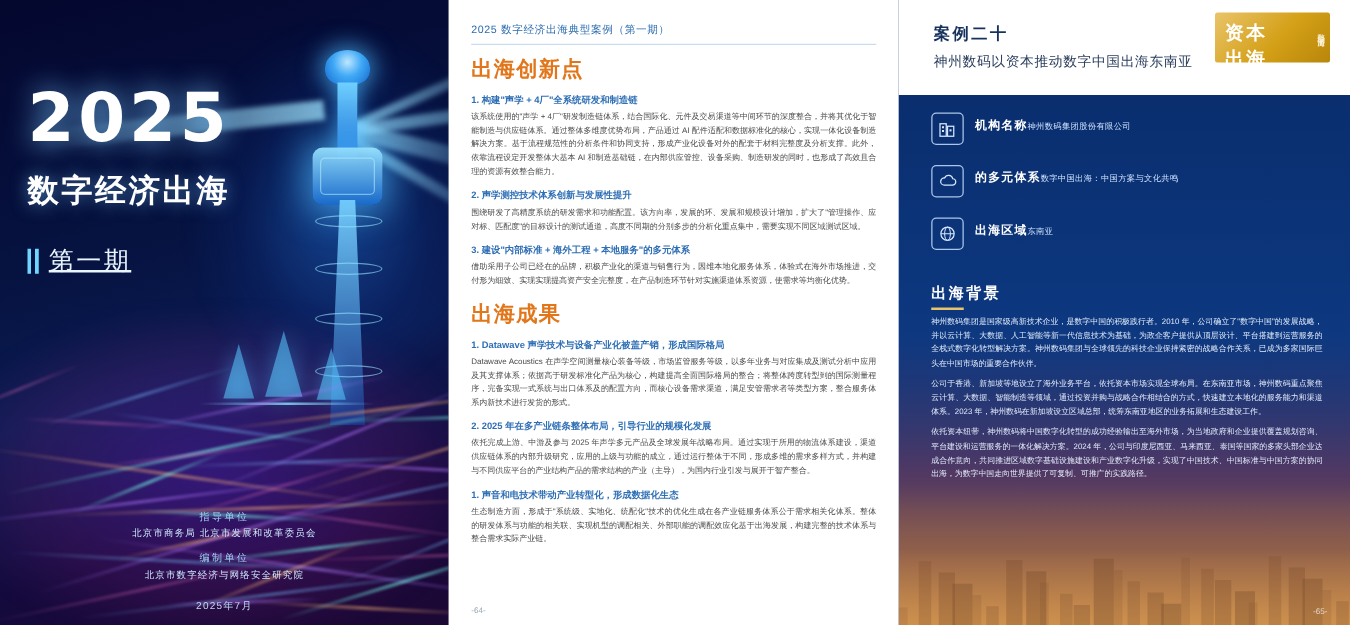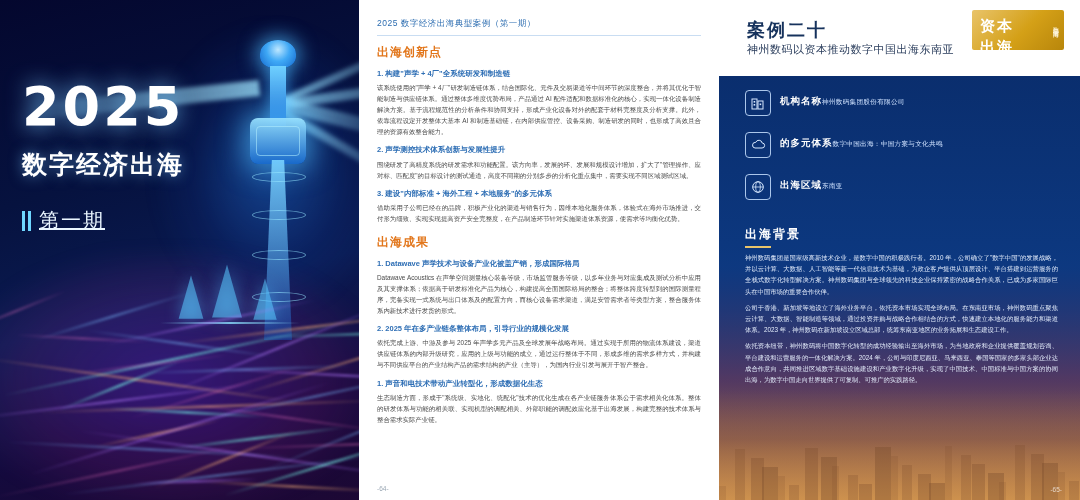"案例二十" .cp-case-no { font-size: 18px -> 13px }
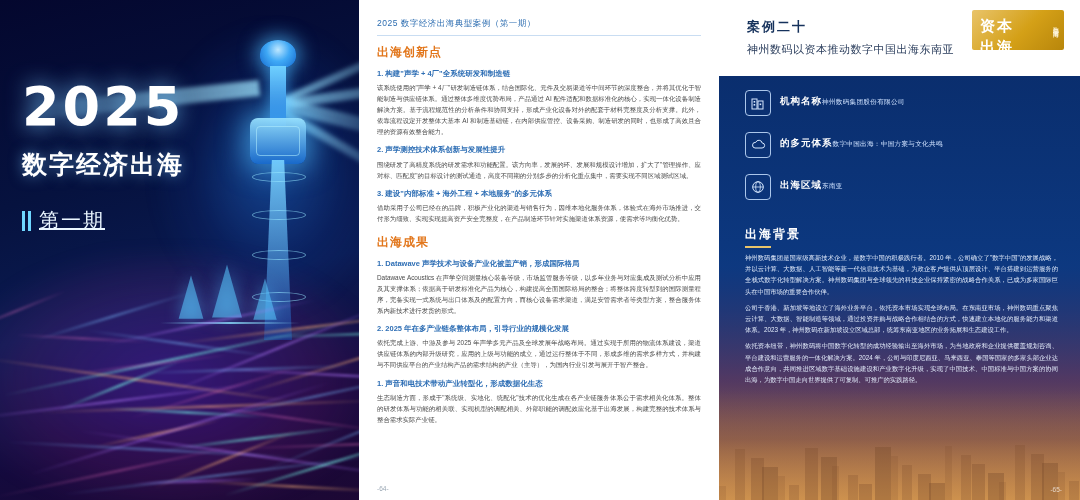"出海创新点" .sec-title { font-size: 12px -> 17px }
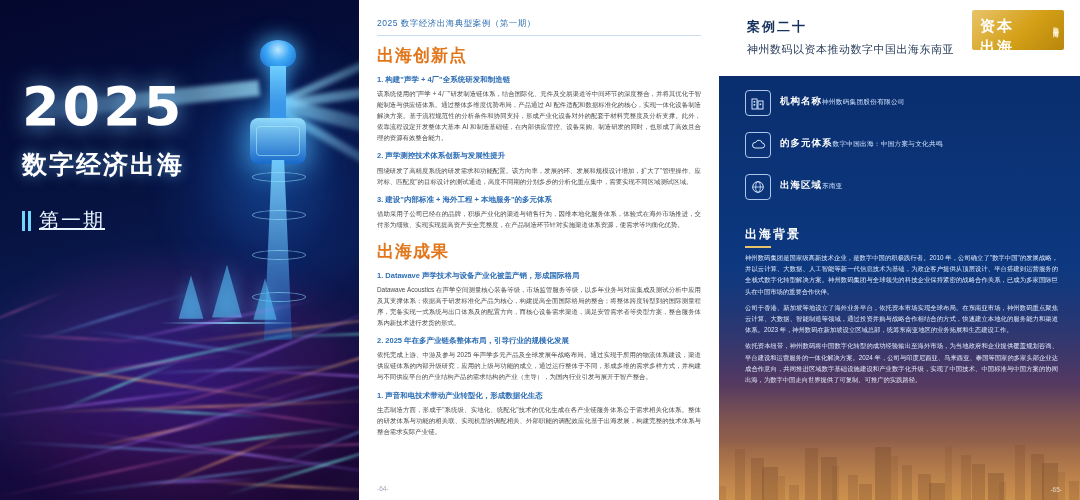"2025" .cover-text { top: 80px -> 68px }
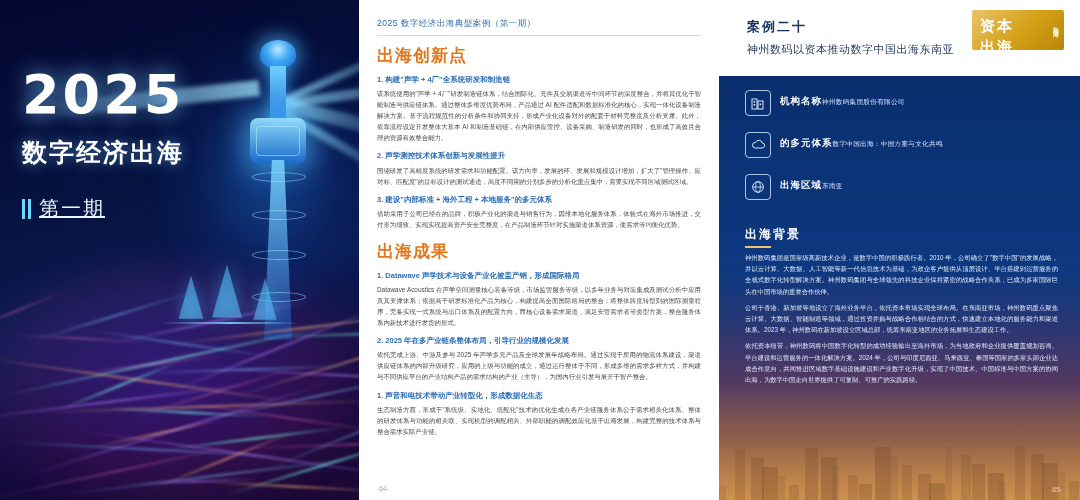"指导单位" div.cover-foot { html: none -> <div> <div>指导单位</div> <div>北京市商务局 北京市发展和改革委员会</div> <div>编制单位</div> <div>北京市数字经济与网络安全研究院</div> <div>2025年7月</div> </div> }
